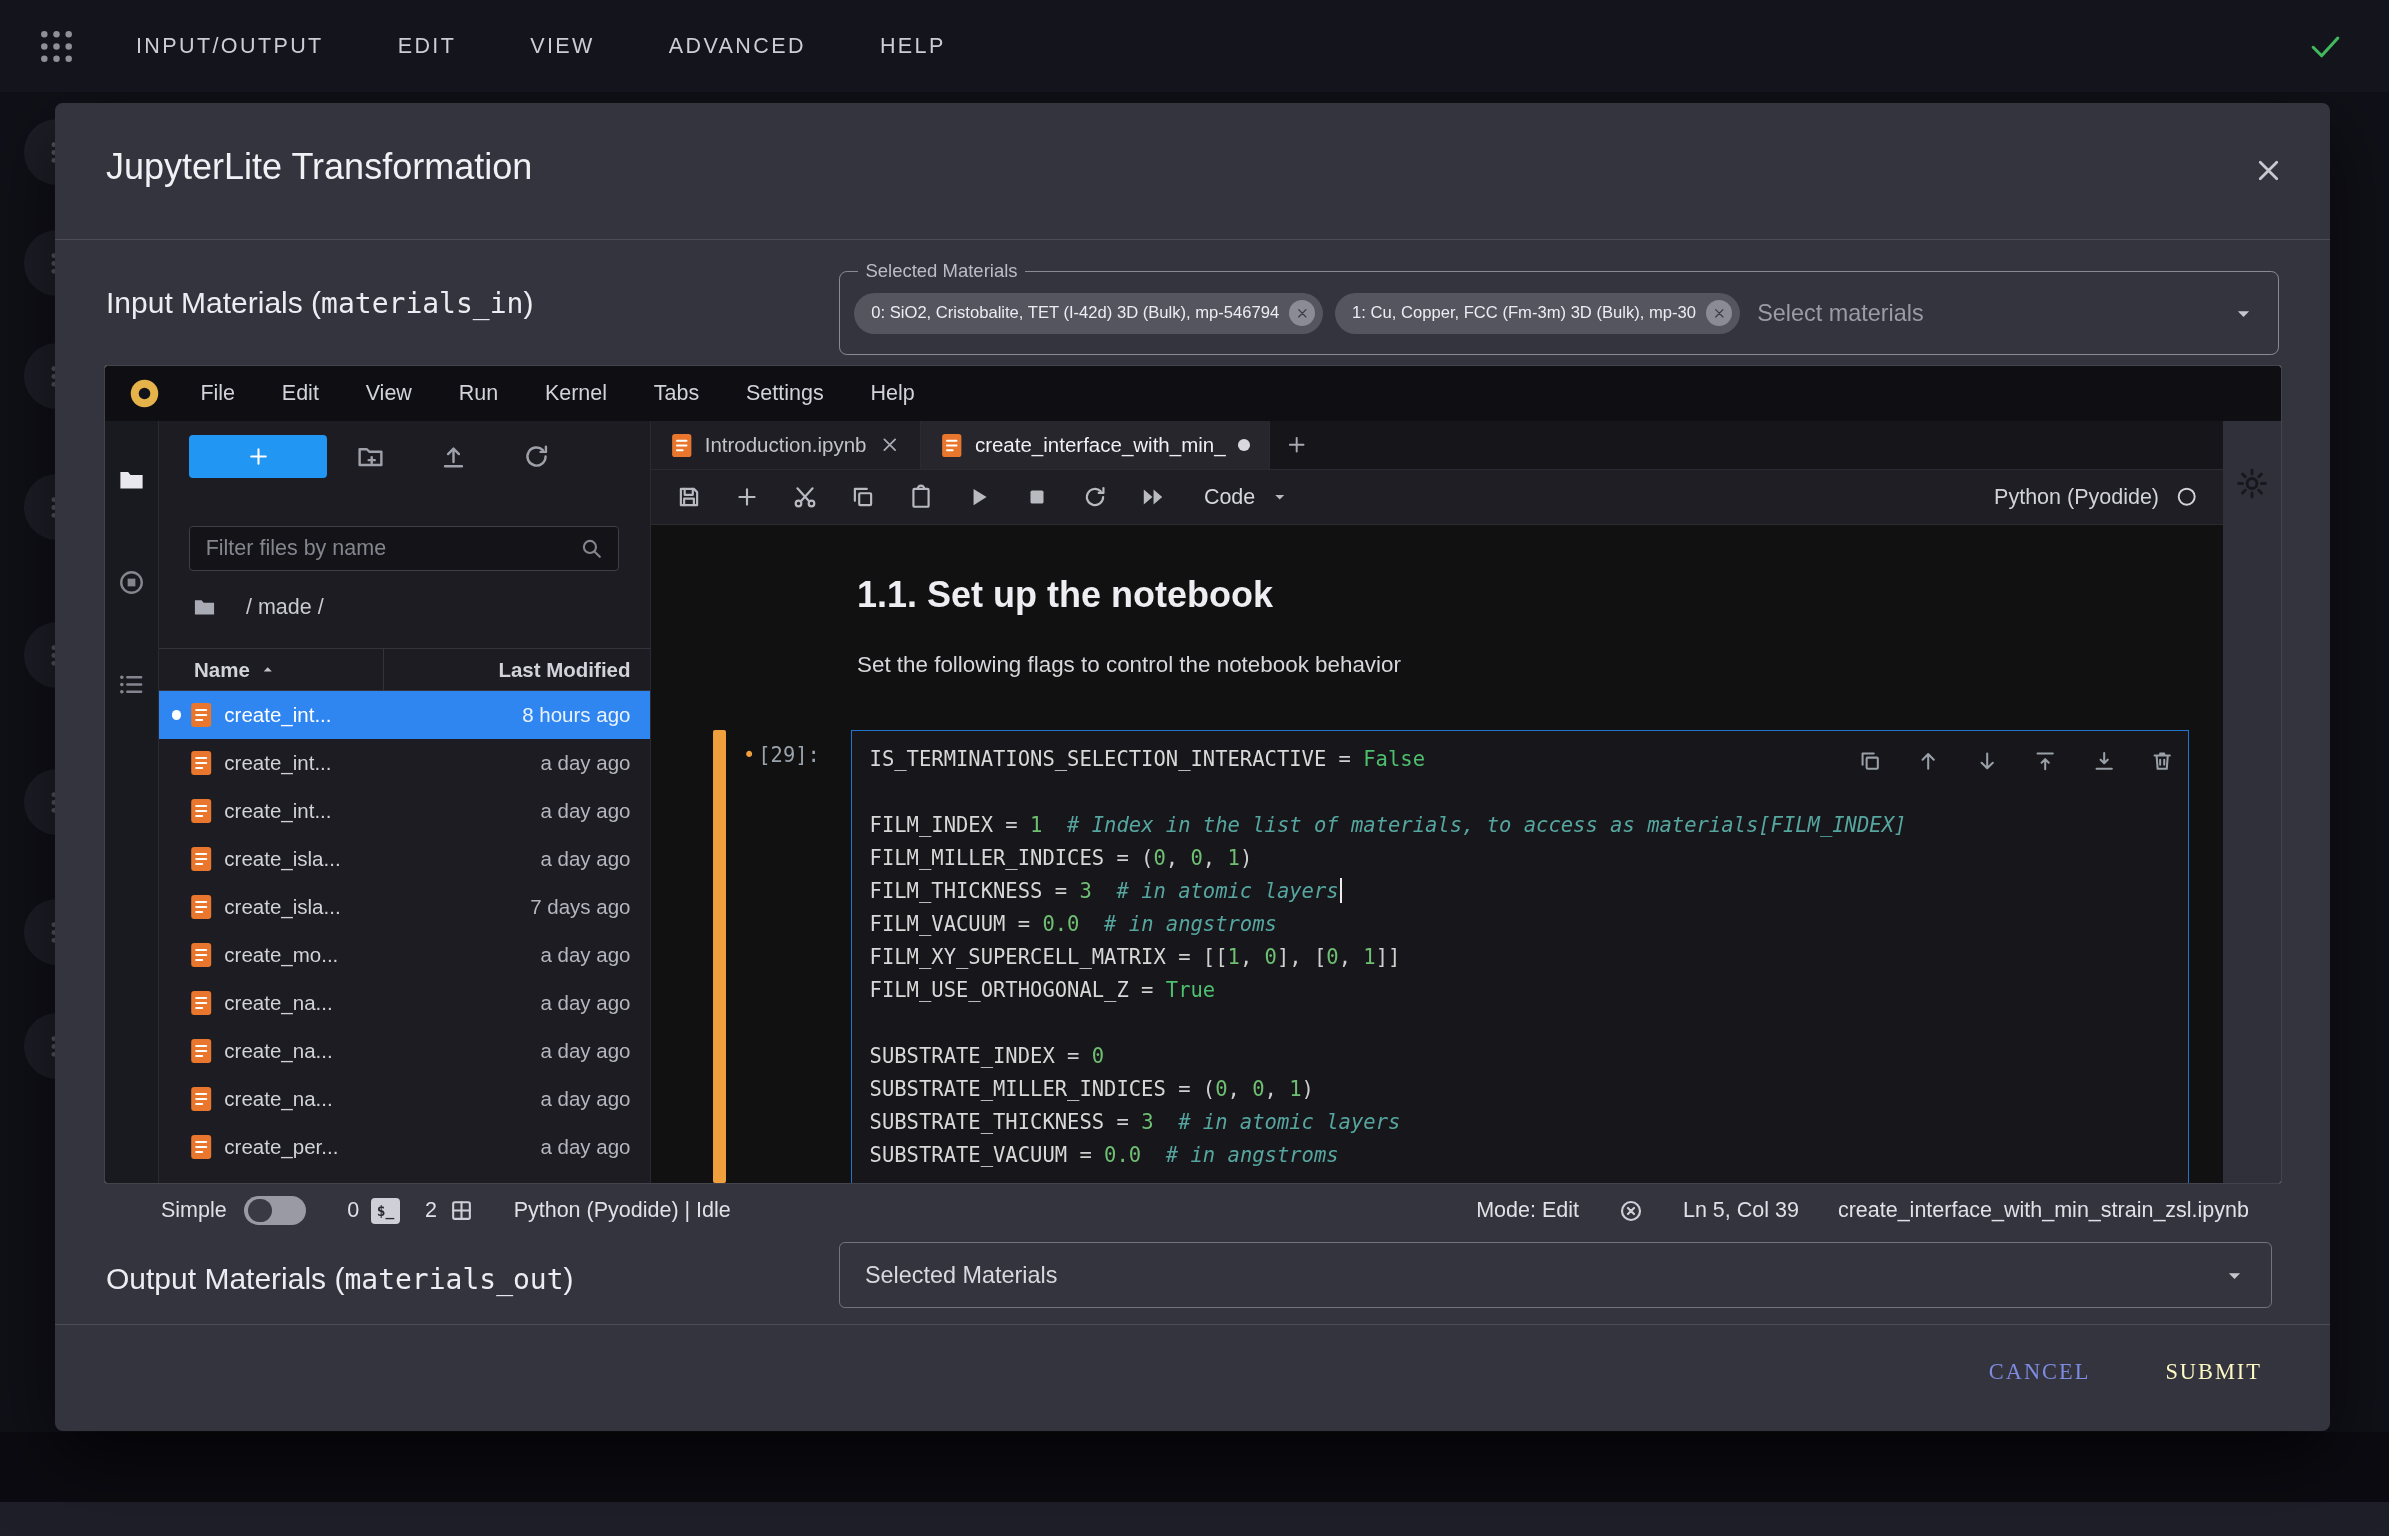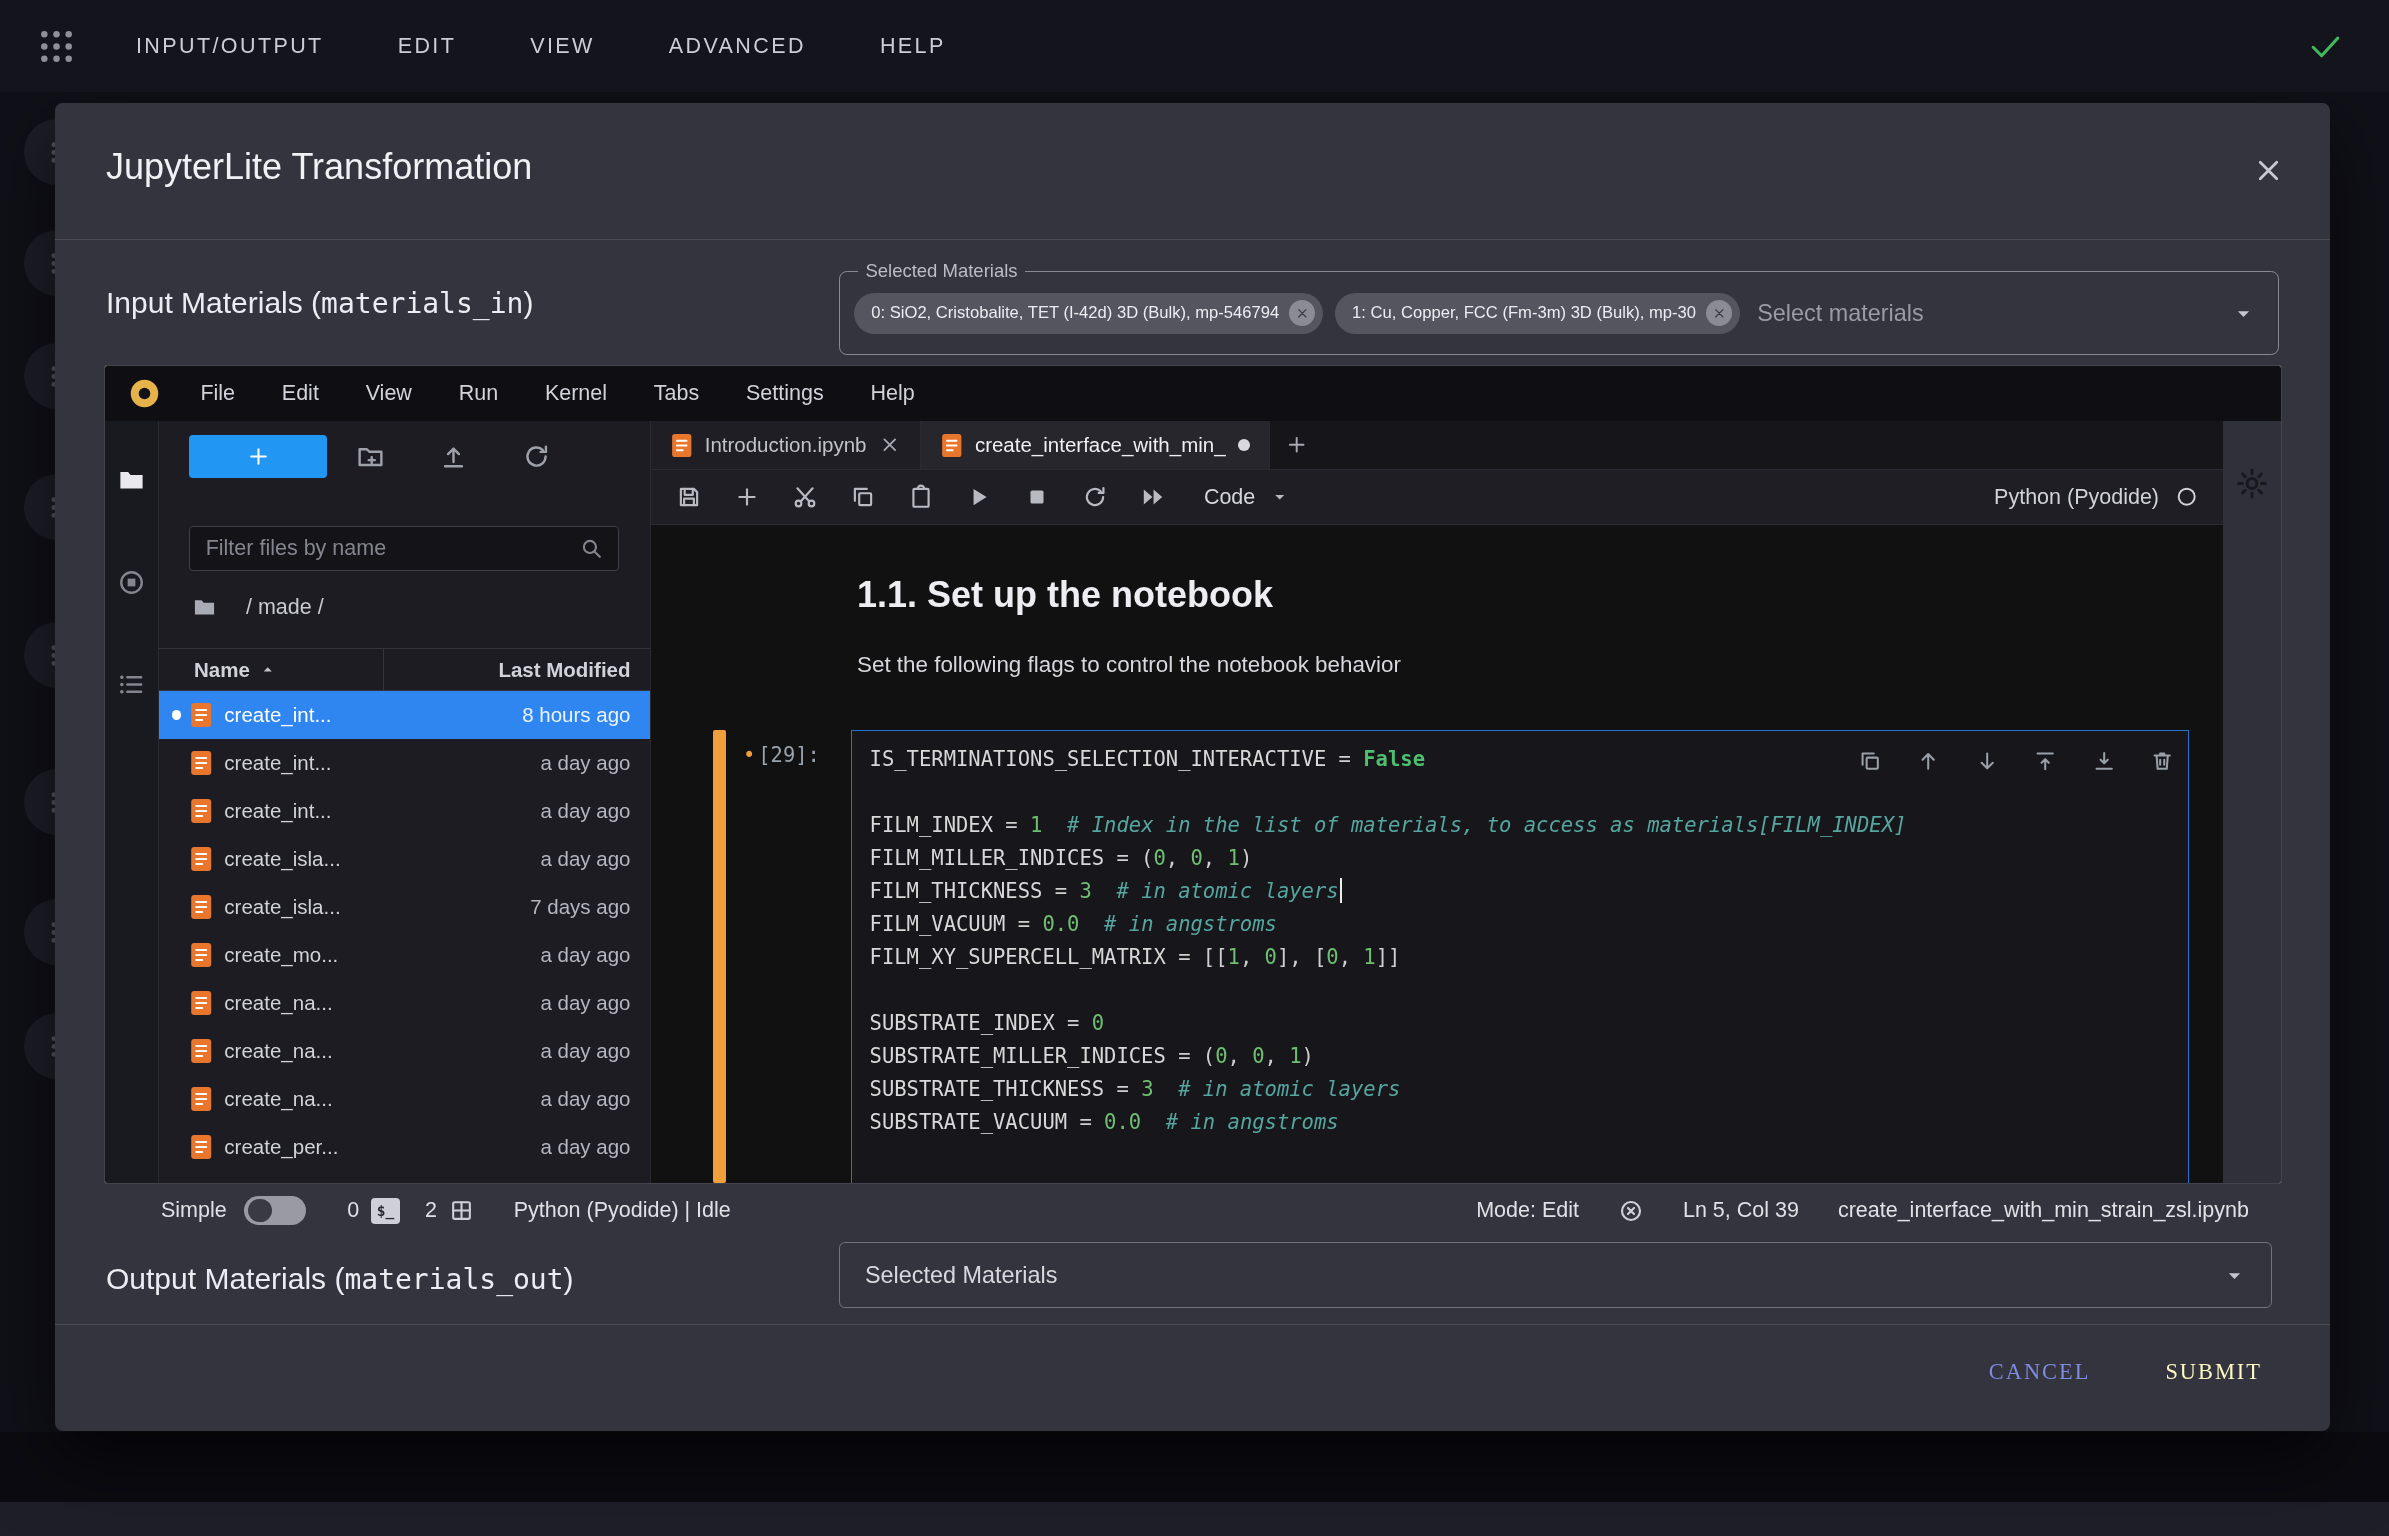"False" .tk-k { font-weight: 700 -> 400 }
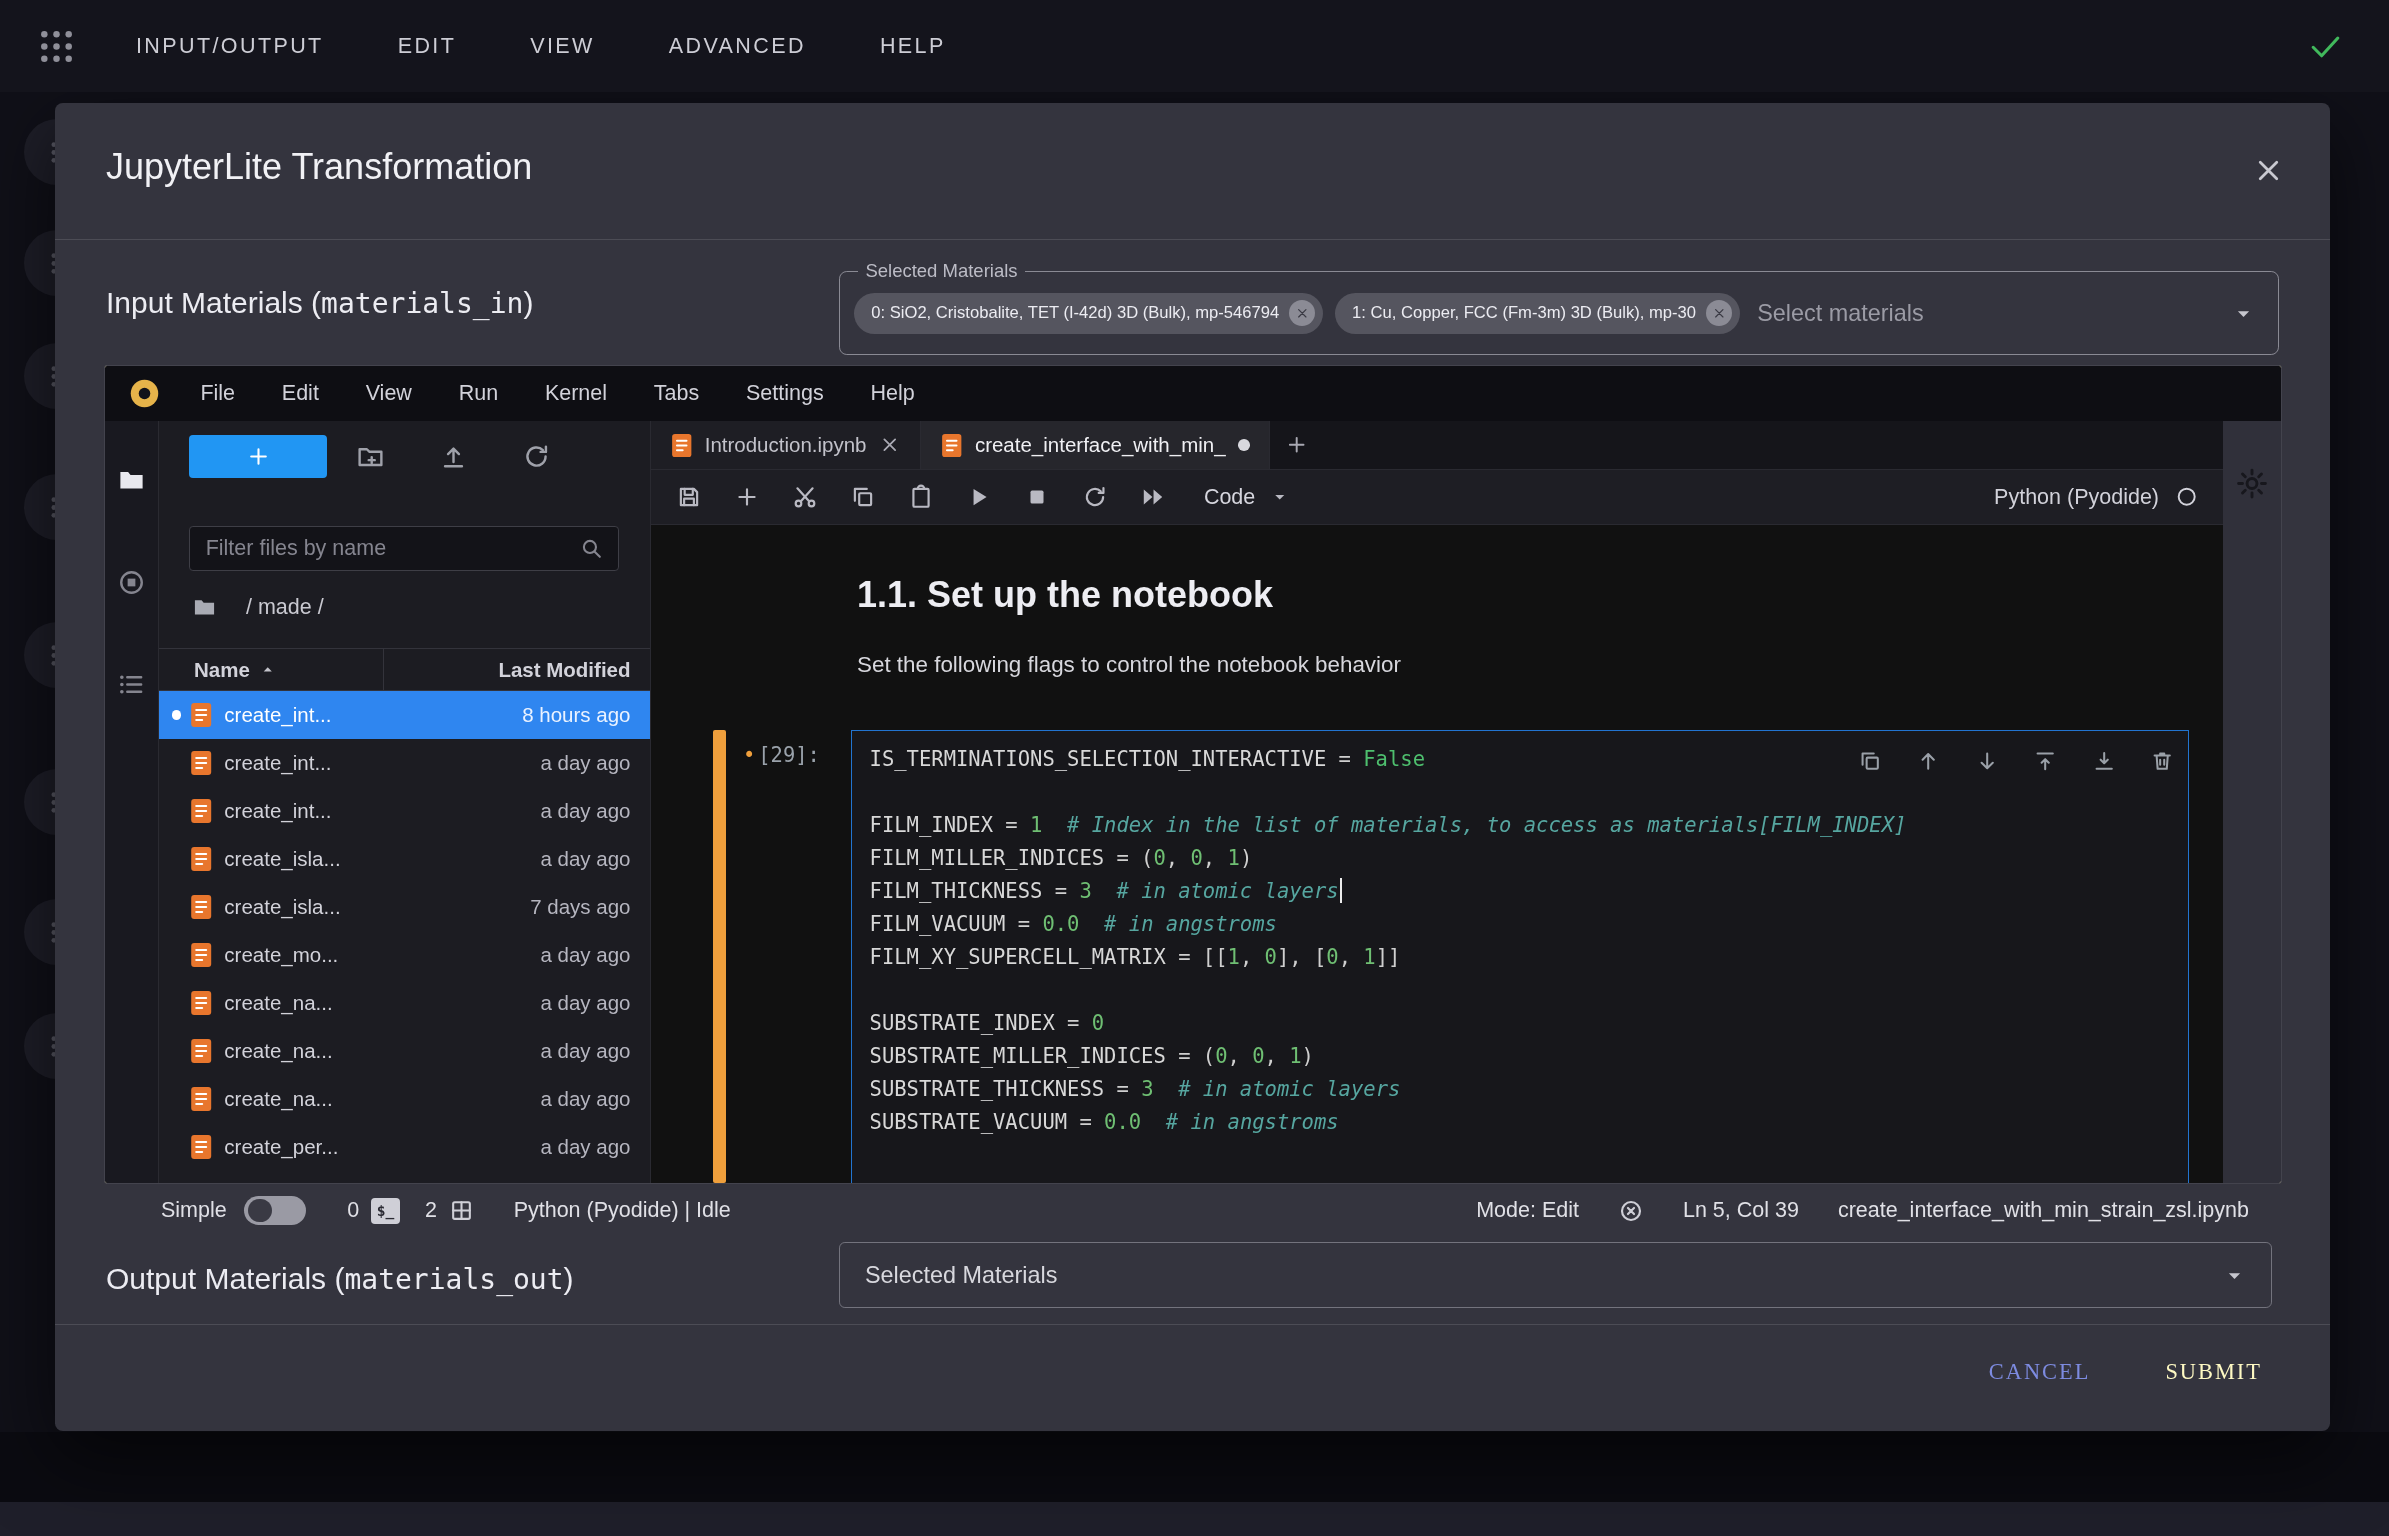"FILM_USE_ORTHOGONAL_Z = True" div.code-line { html: none -> <div><span>FILM_USE_ORTHOGONAL_Z</span><span> = </span><span>True</span></div> }
